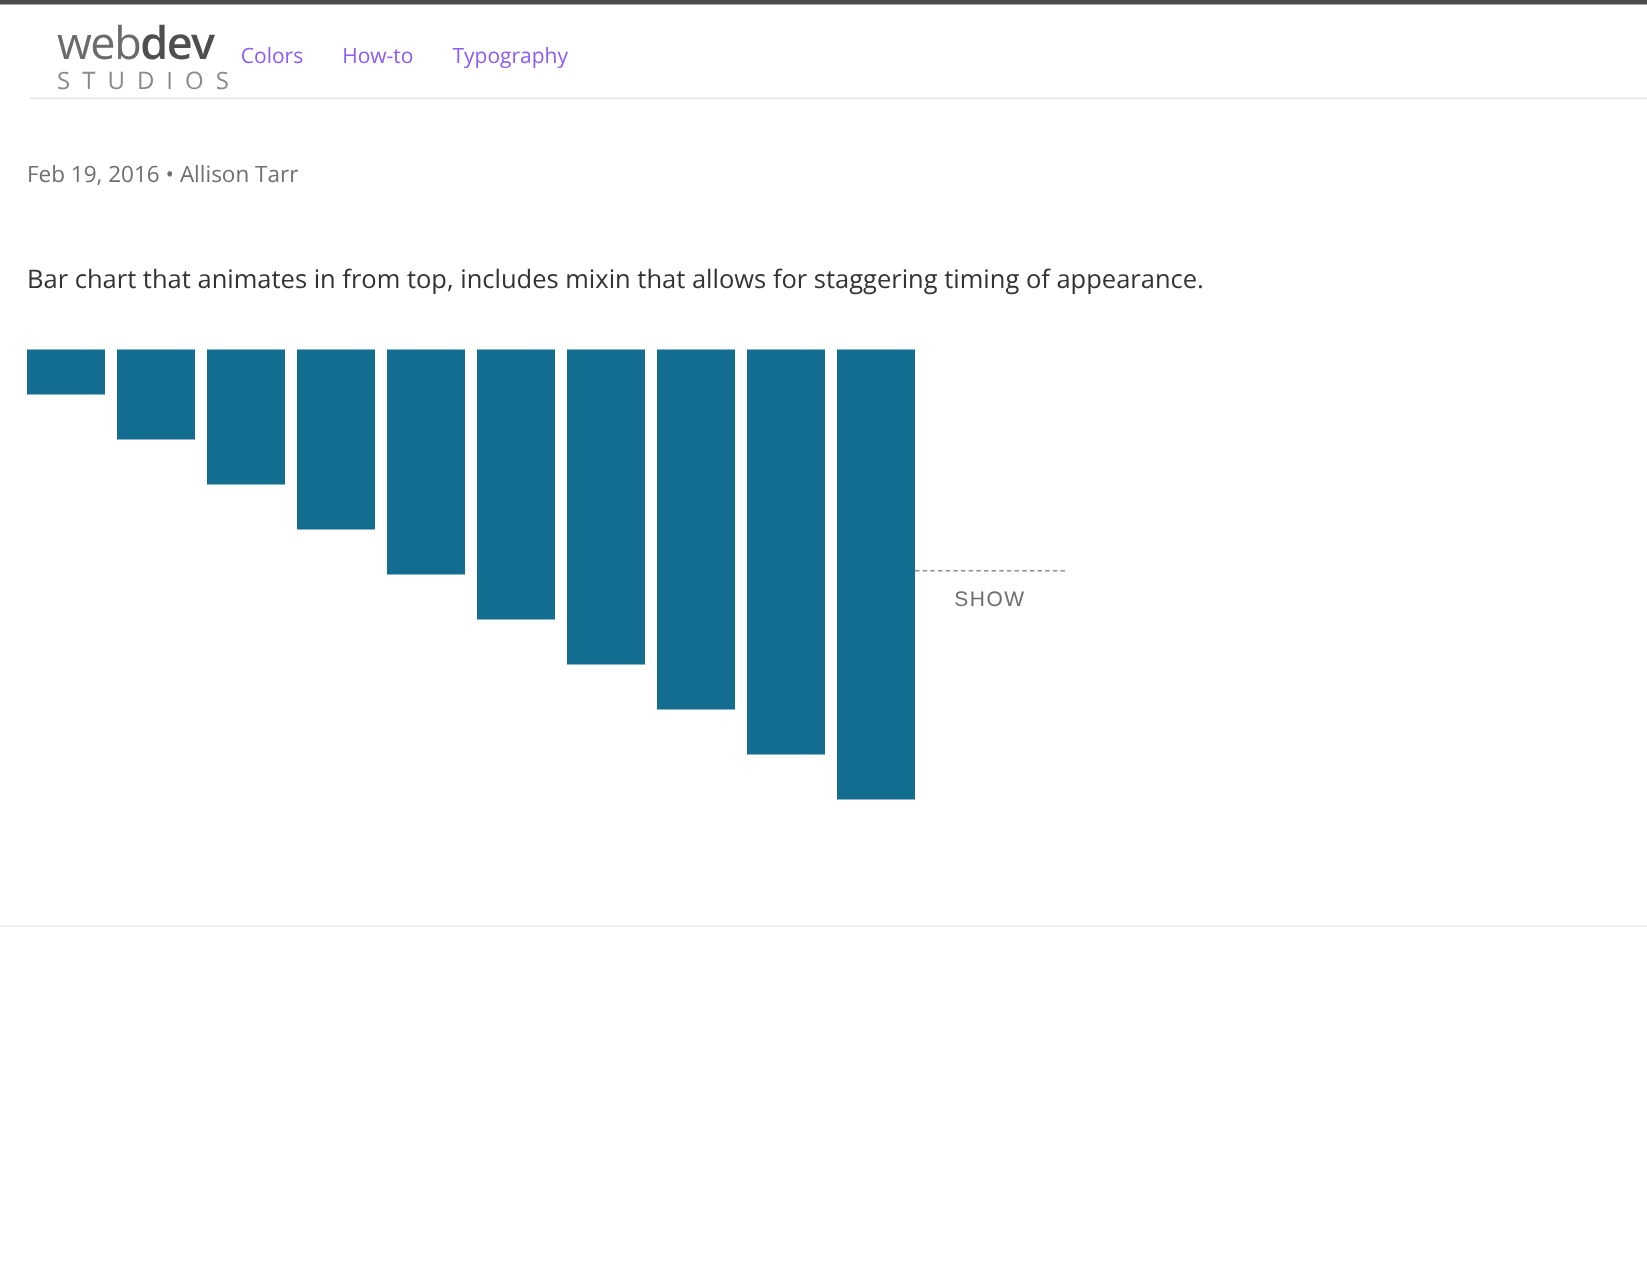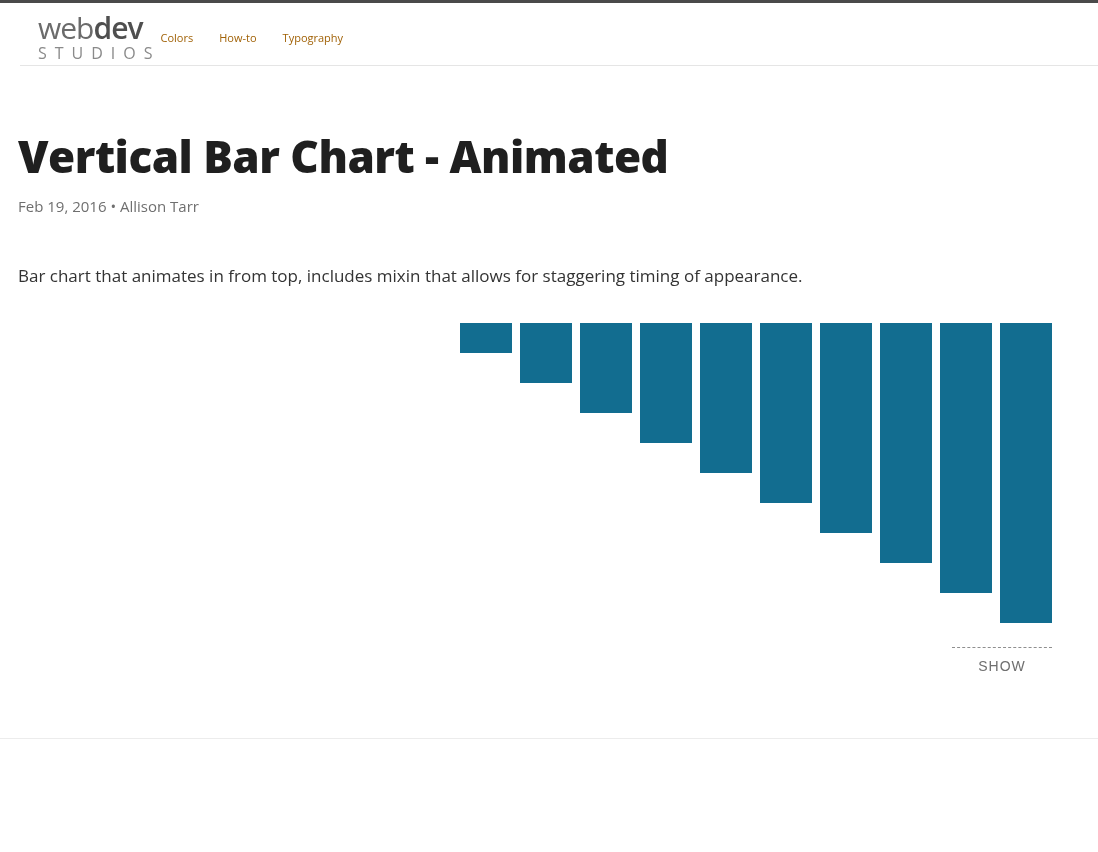"Colors" .nav a { color: #a16207 -> #8b5cf6; font-size: 11px -> 14px }
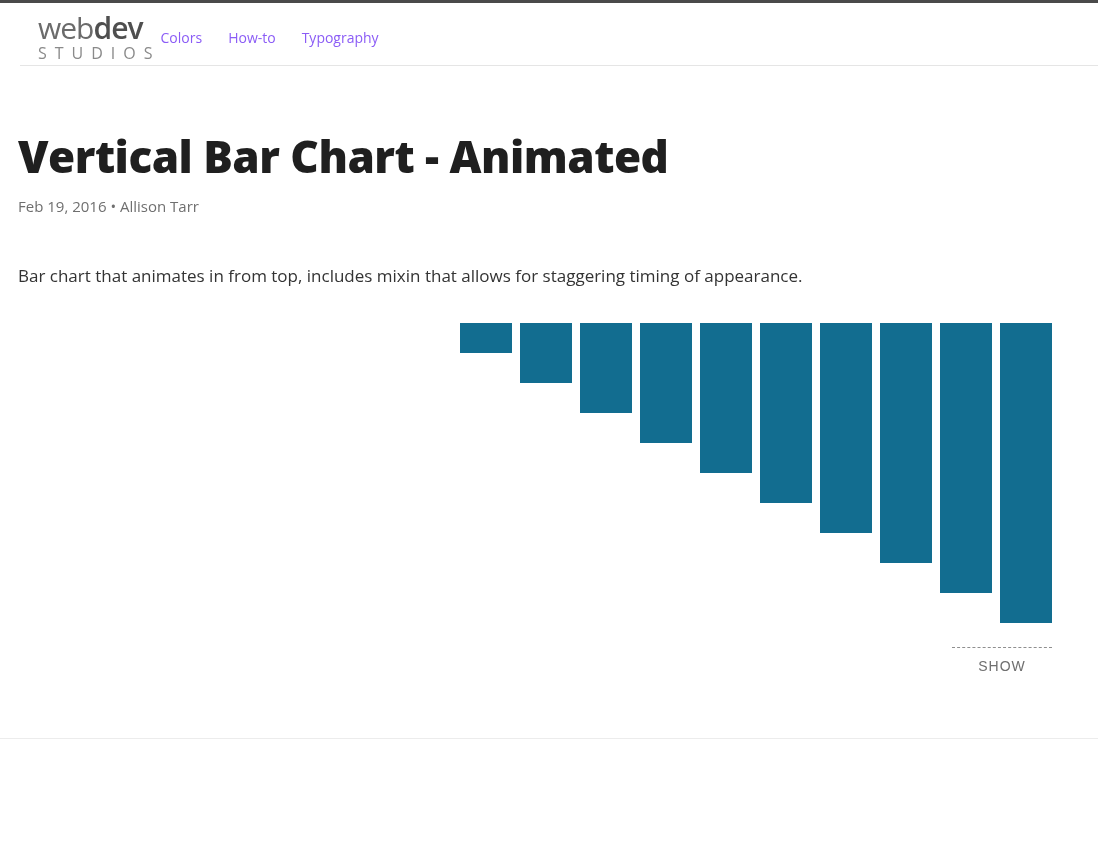"Vertical Bar Chart - Animated" h1.title { html: <h1>Vertical Bar Chart - Animated</h1> -> none }
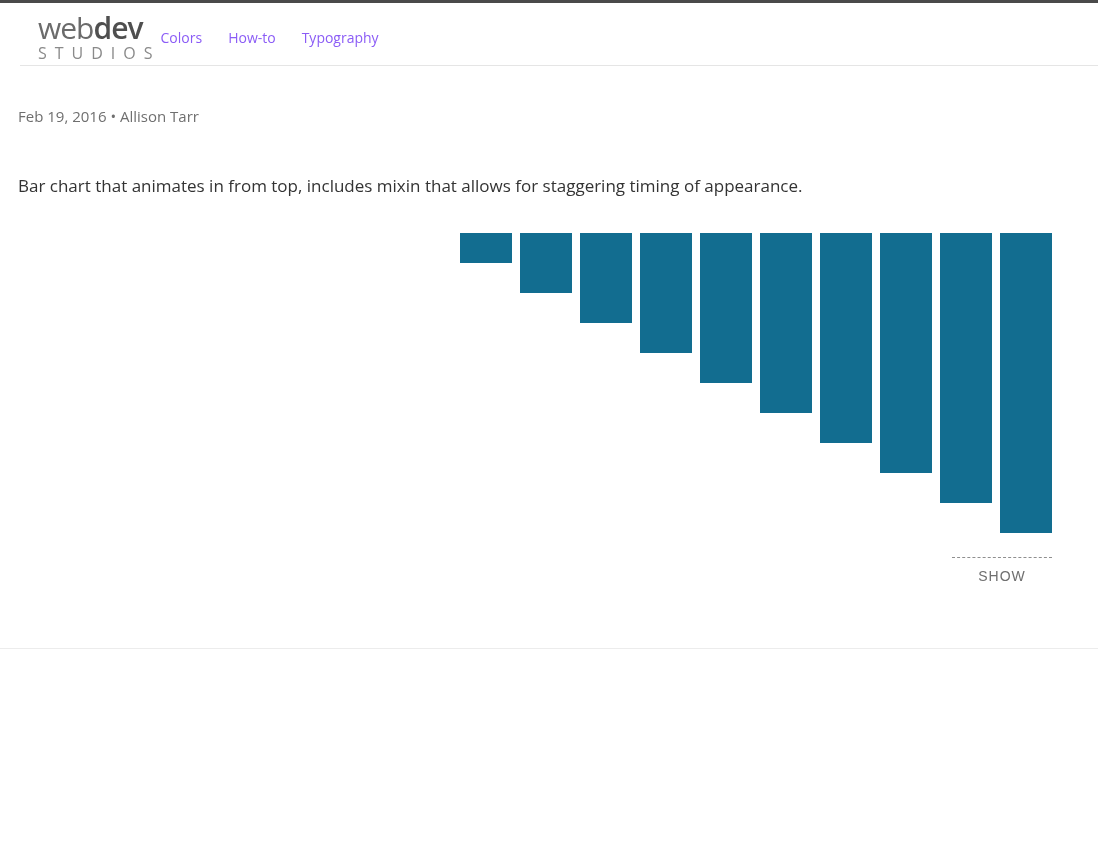"SHOW" .chart-wrap { align-items: flex-end -> center; flex-direction: column -> row }
